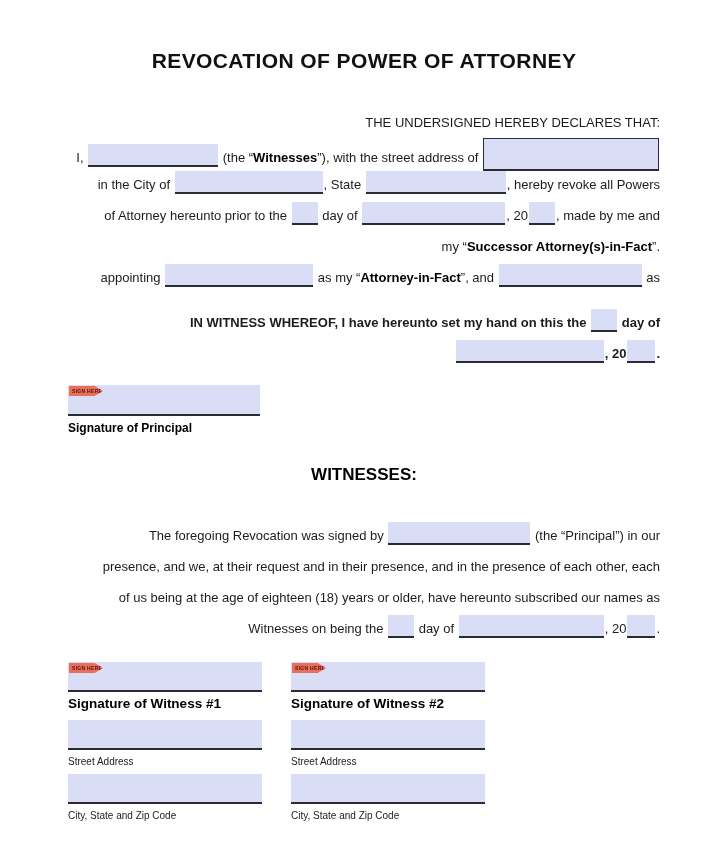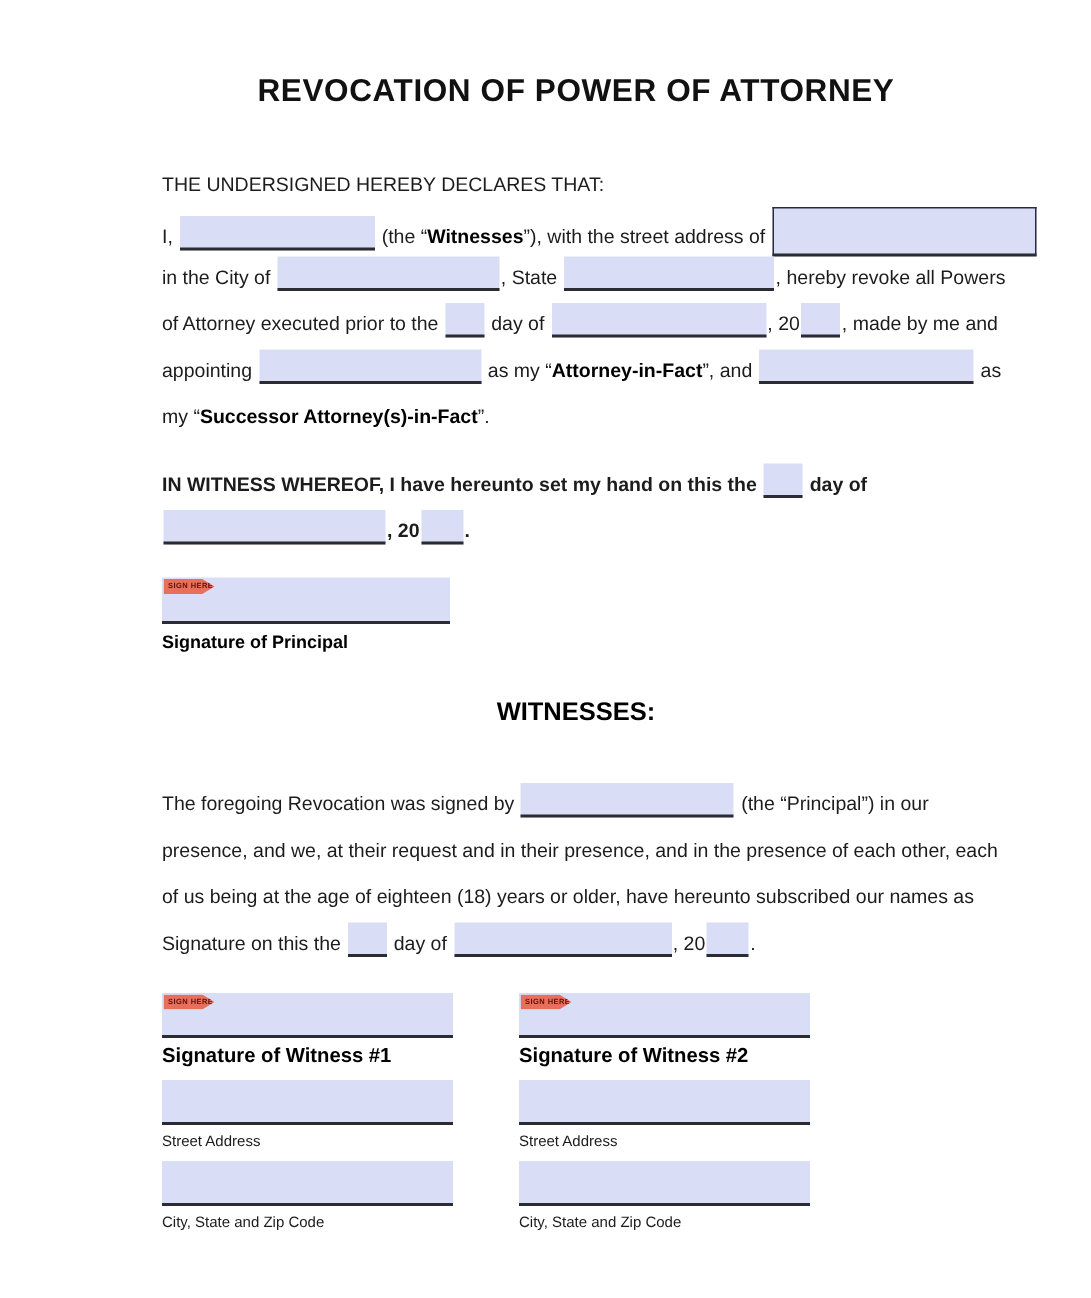"REVOCATION OF POWER OF ATTORNEY" .content { margin-left: 40px -> none }
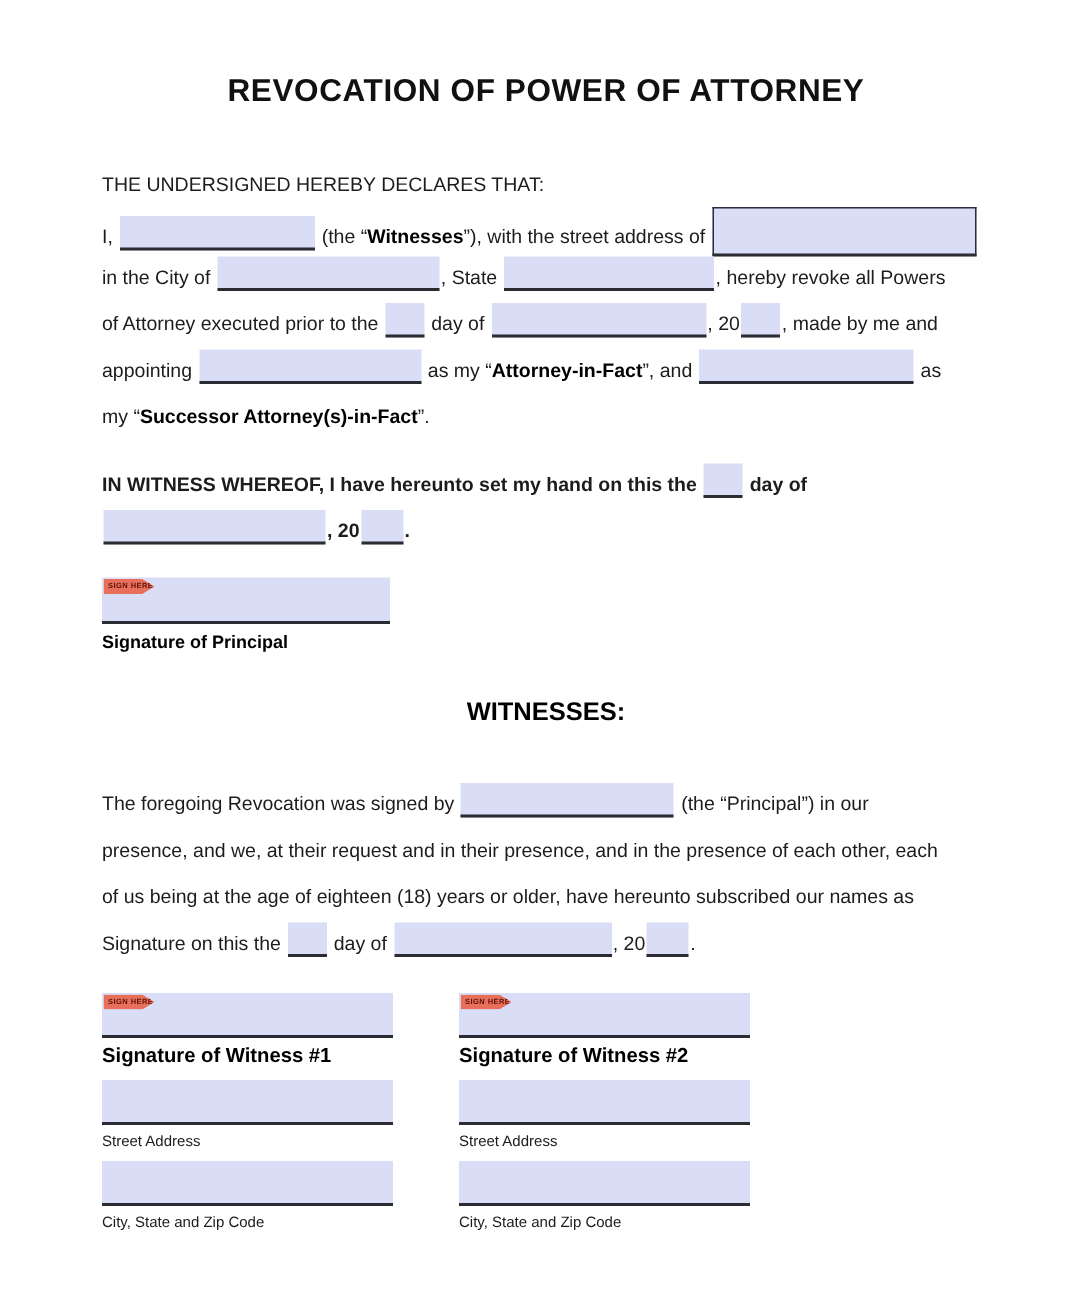"THE UNDERSIGNED HEREBY DECLARES THAT:" .line { text-align: none -> right }
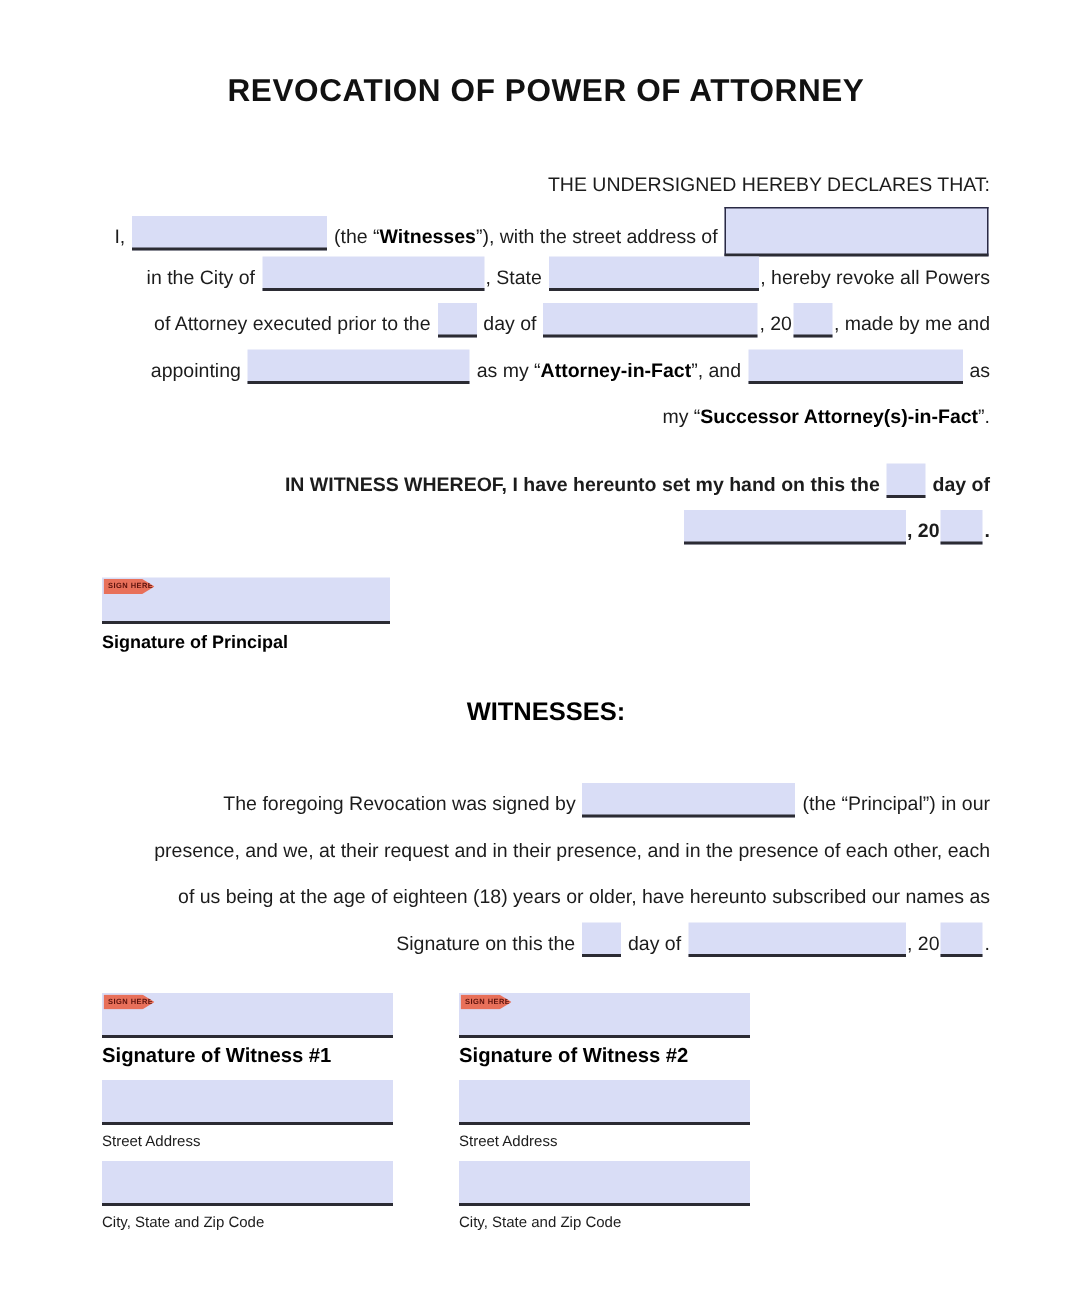"of Attorney executed prior to" span { text: executed -> hereunto }
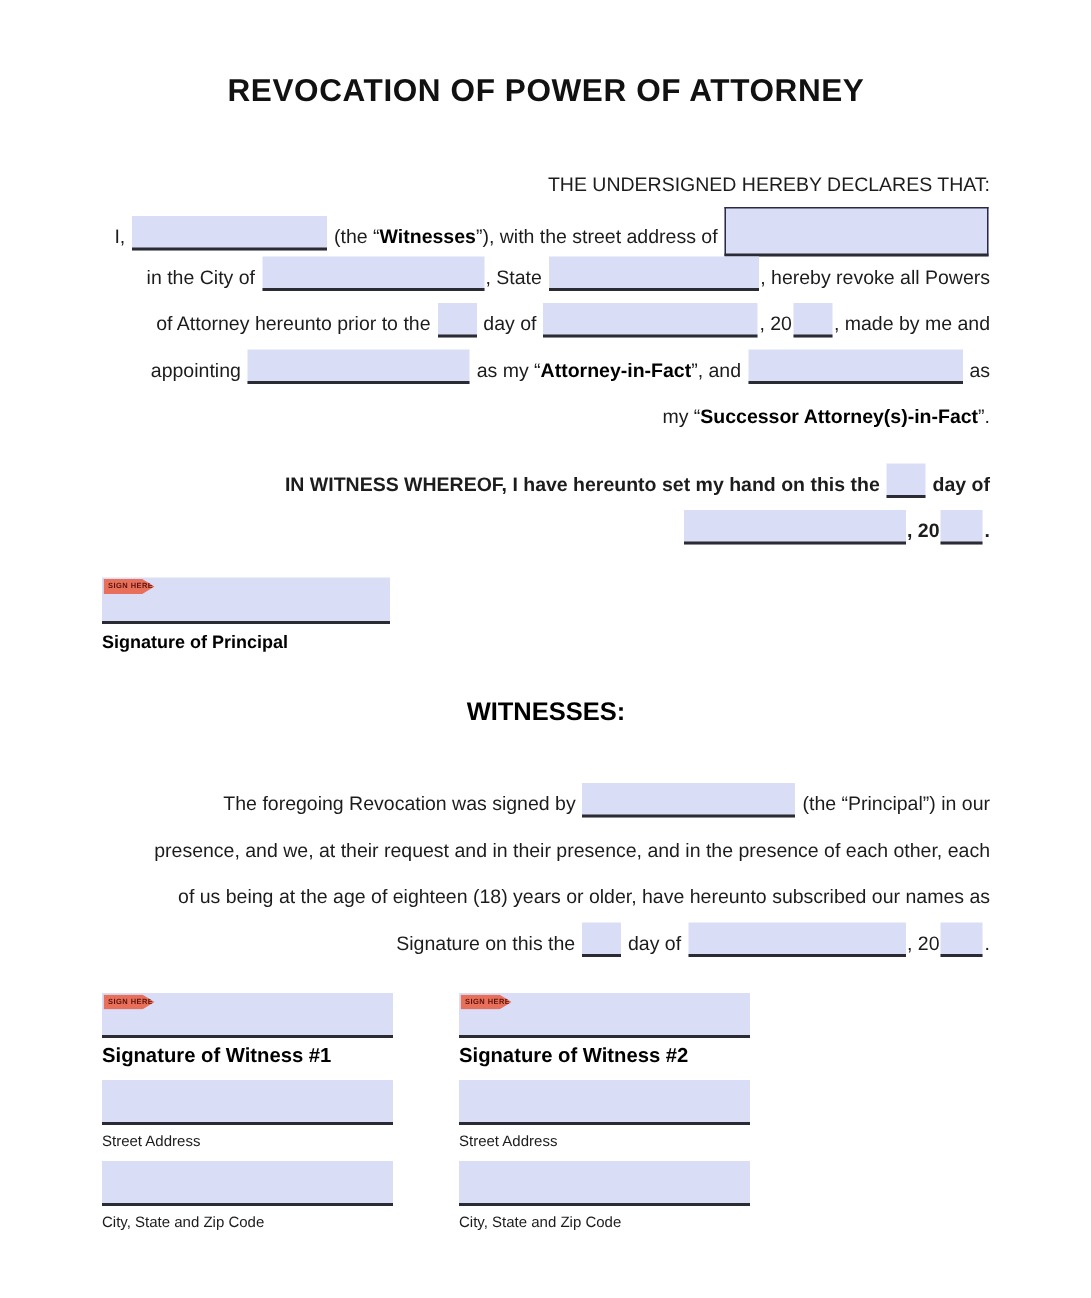"appointing as my “Attorney-in-Fact”, and" div.line { order: before "my “Successor Attorney(s)-in-Fact”." -> after "my “Successor Attorney(s)-in-Fact”." }
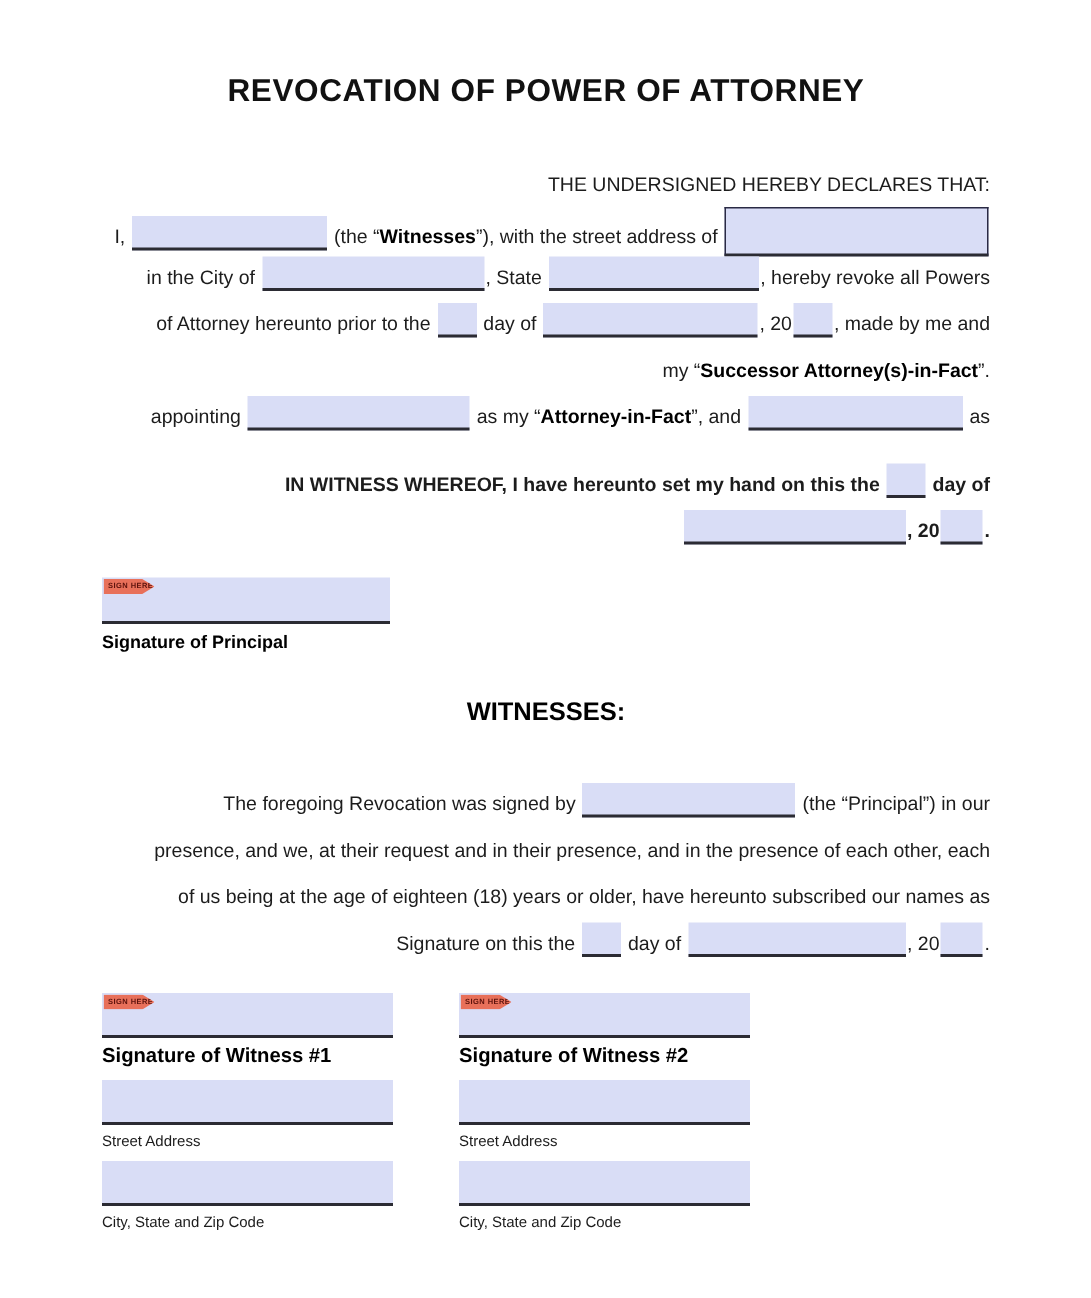"Signature on this the" span { text: Signature on this -> Witnesses on being }
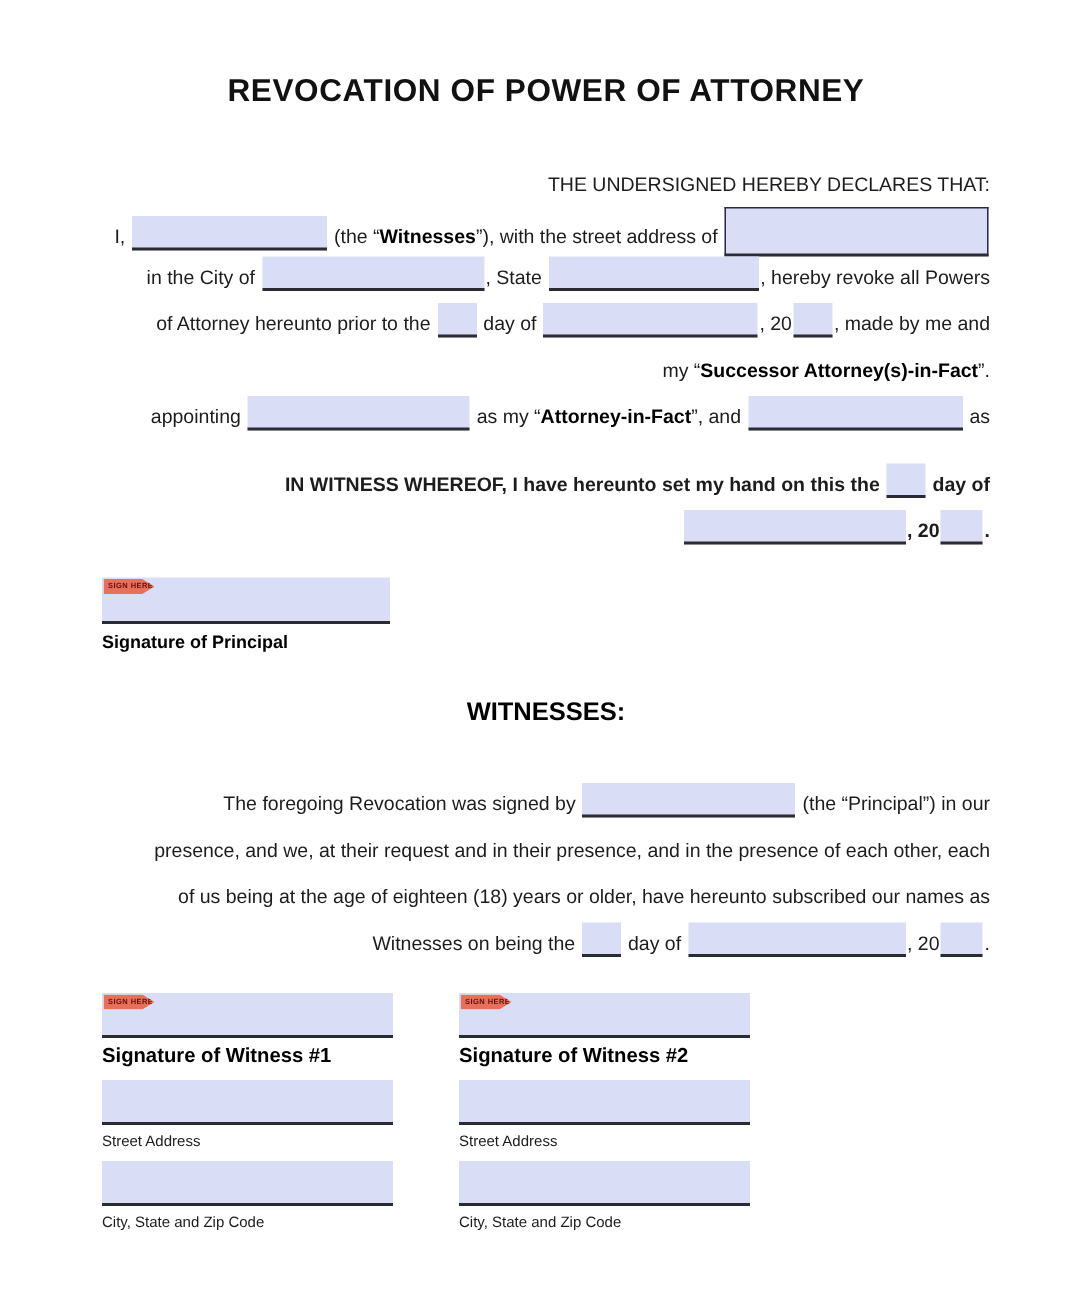"Signature of Witness #1" .wgrid { gap: 44px -> 29px }
